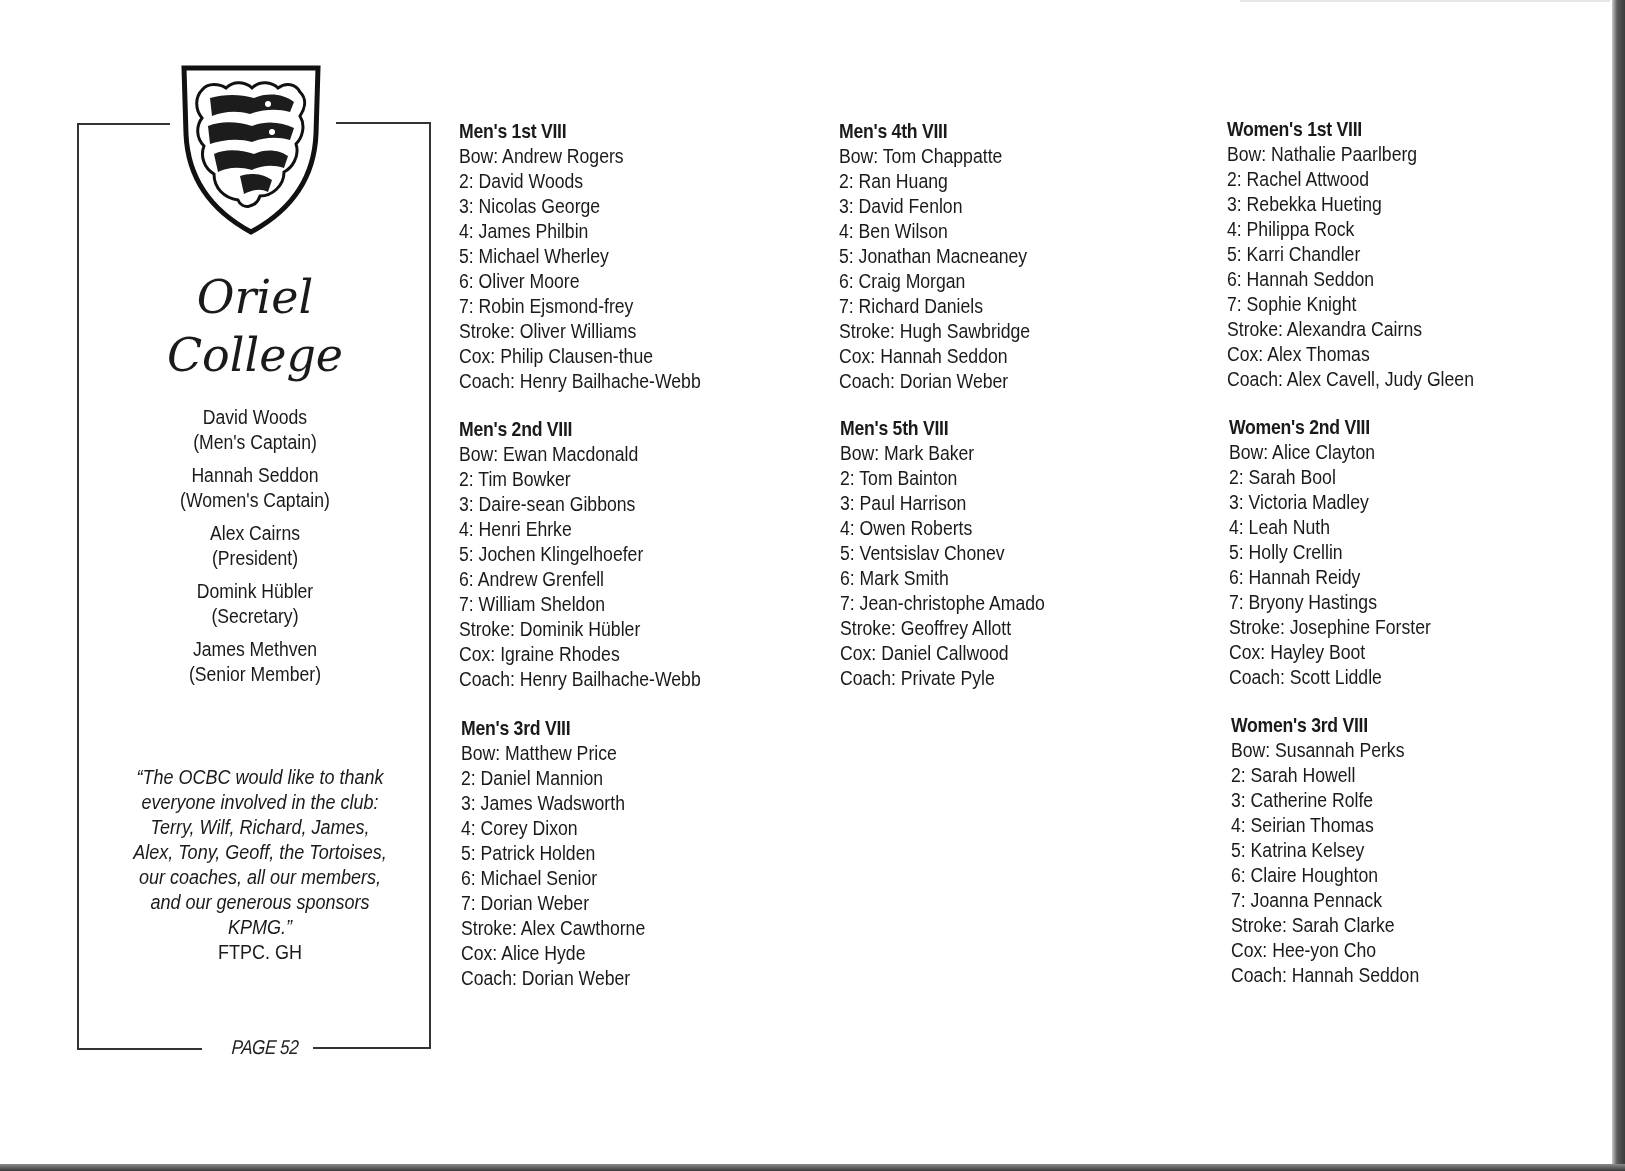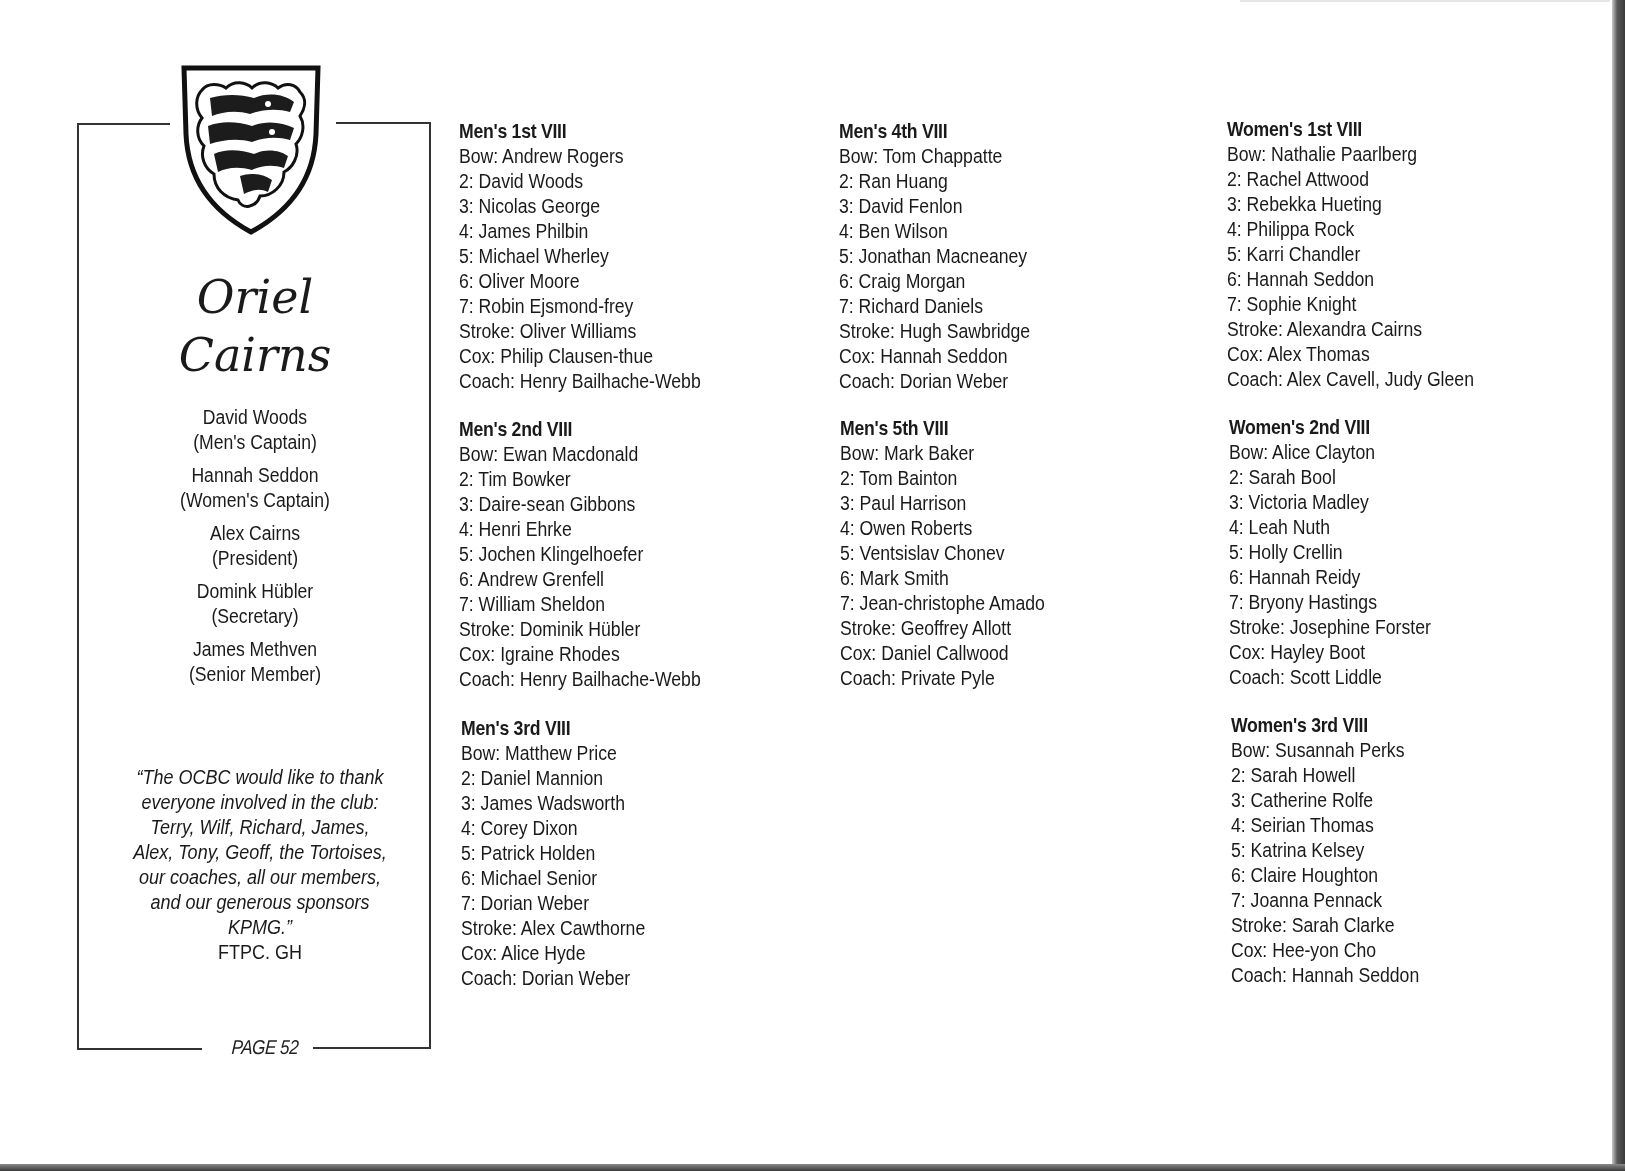"Cairns" div.college-name { text: Cairns -> College }
